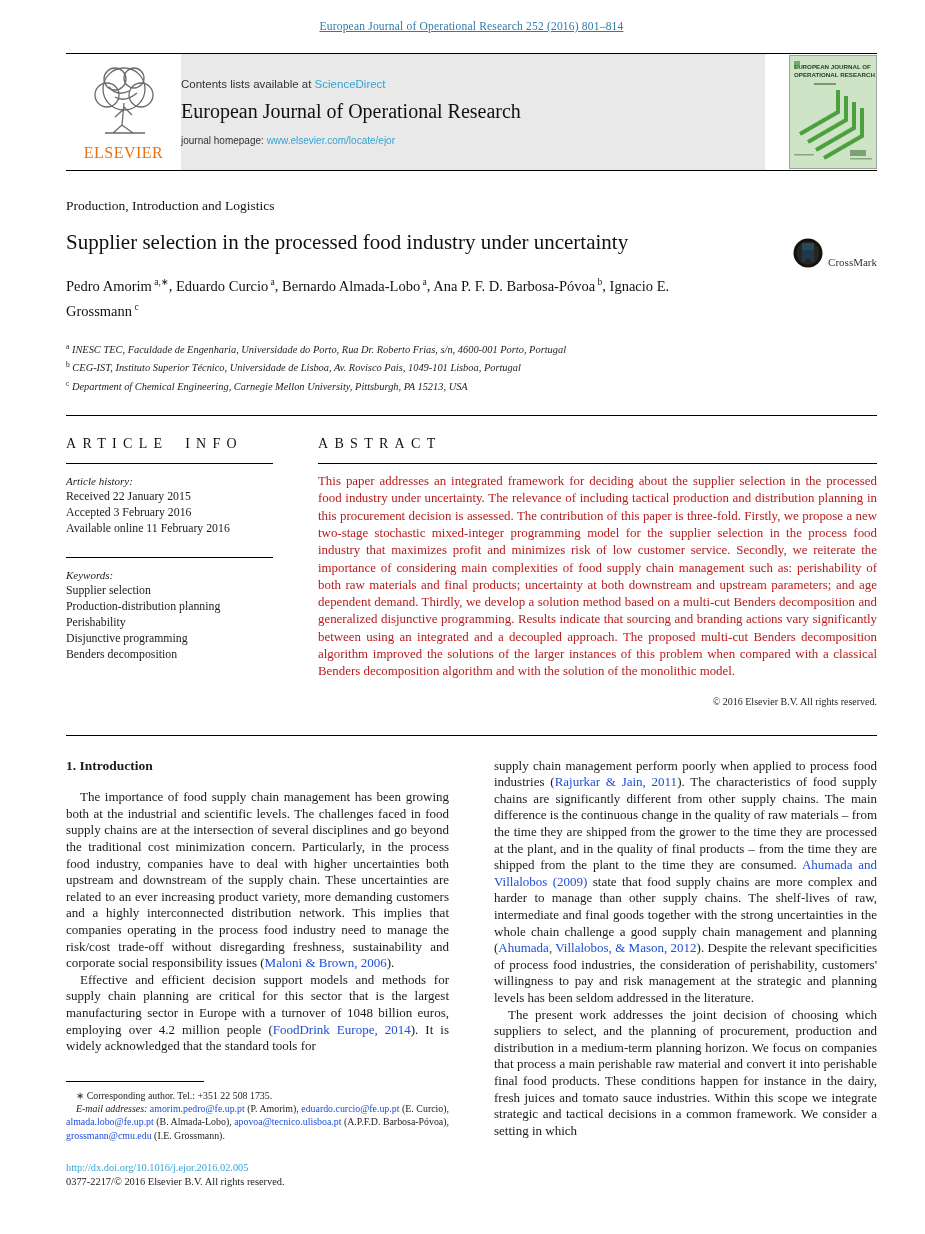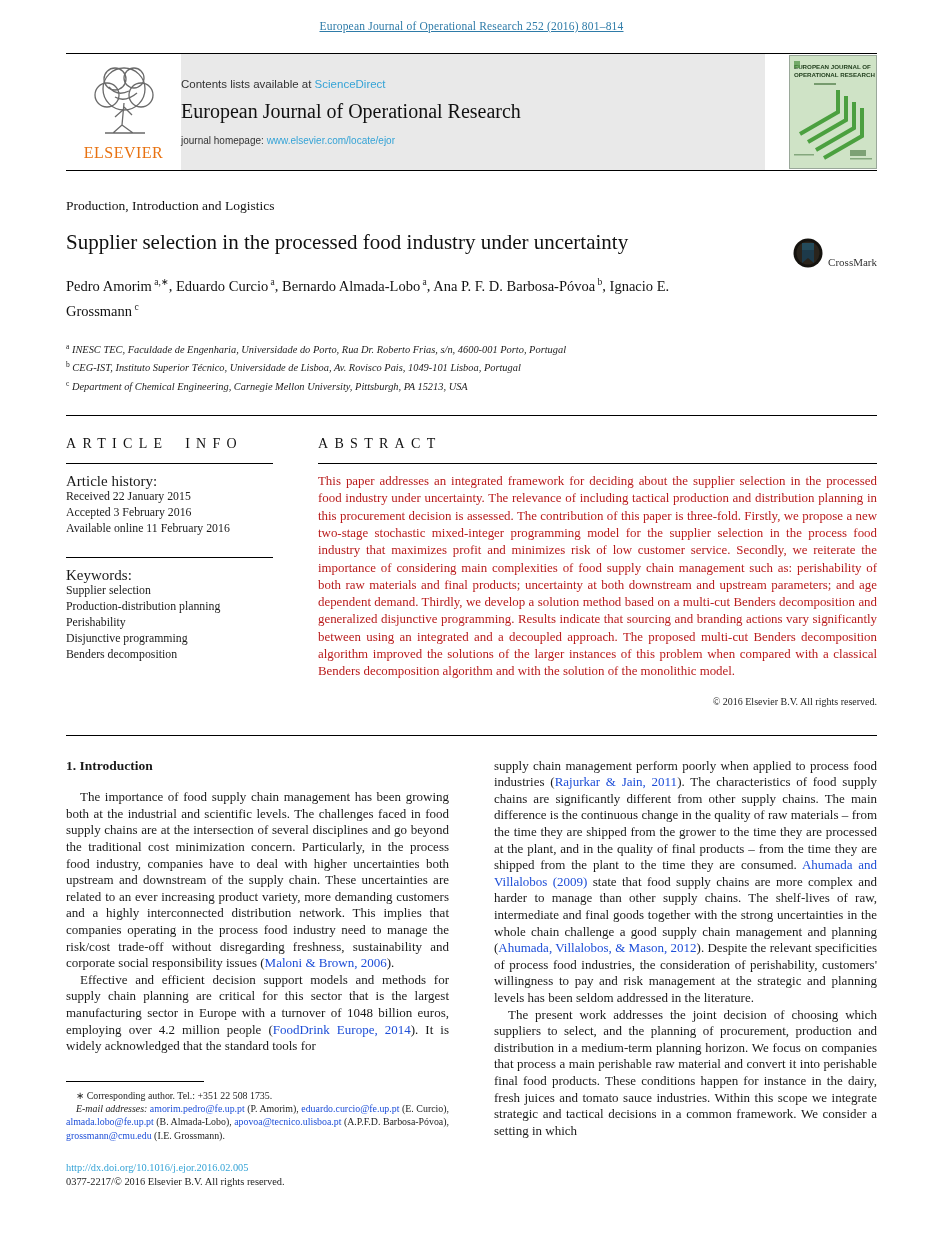"Article history:" .info-label { font-size: 15px -> 11px; font-style: none -> italic }
